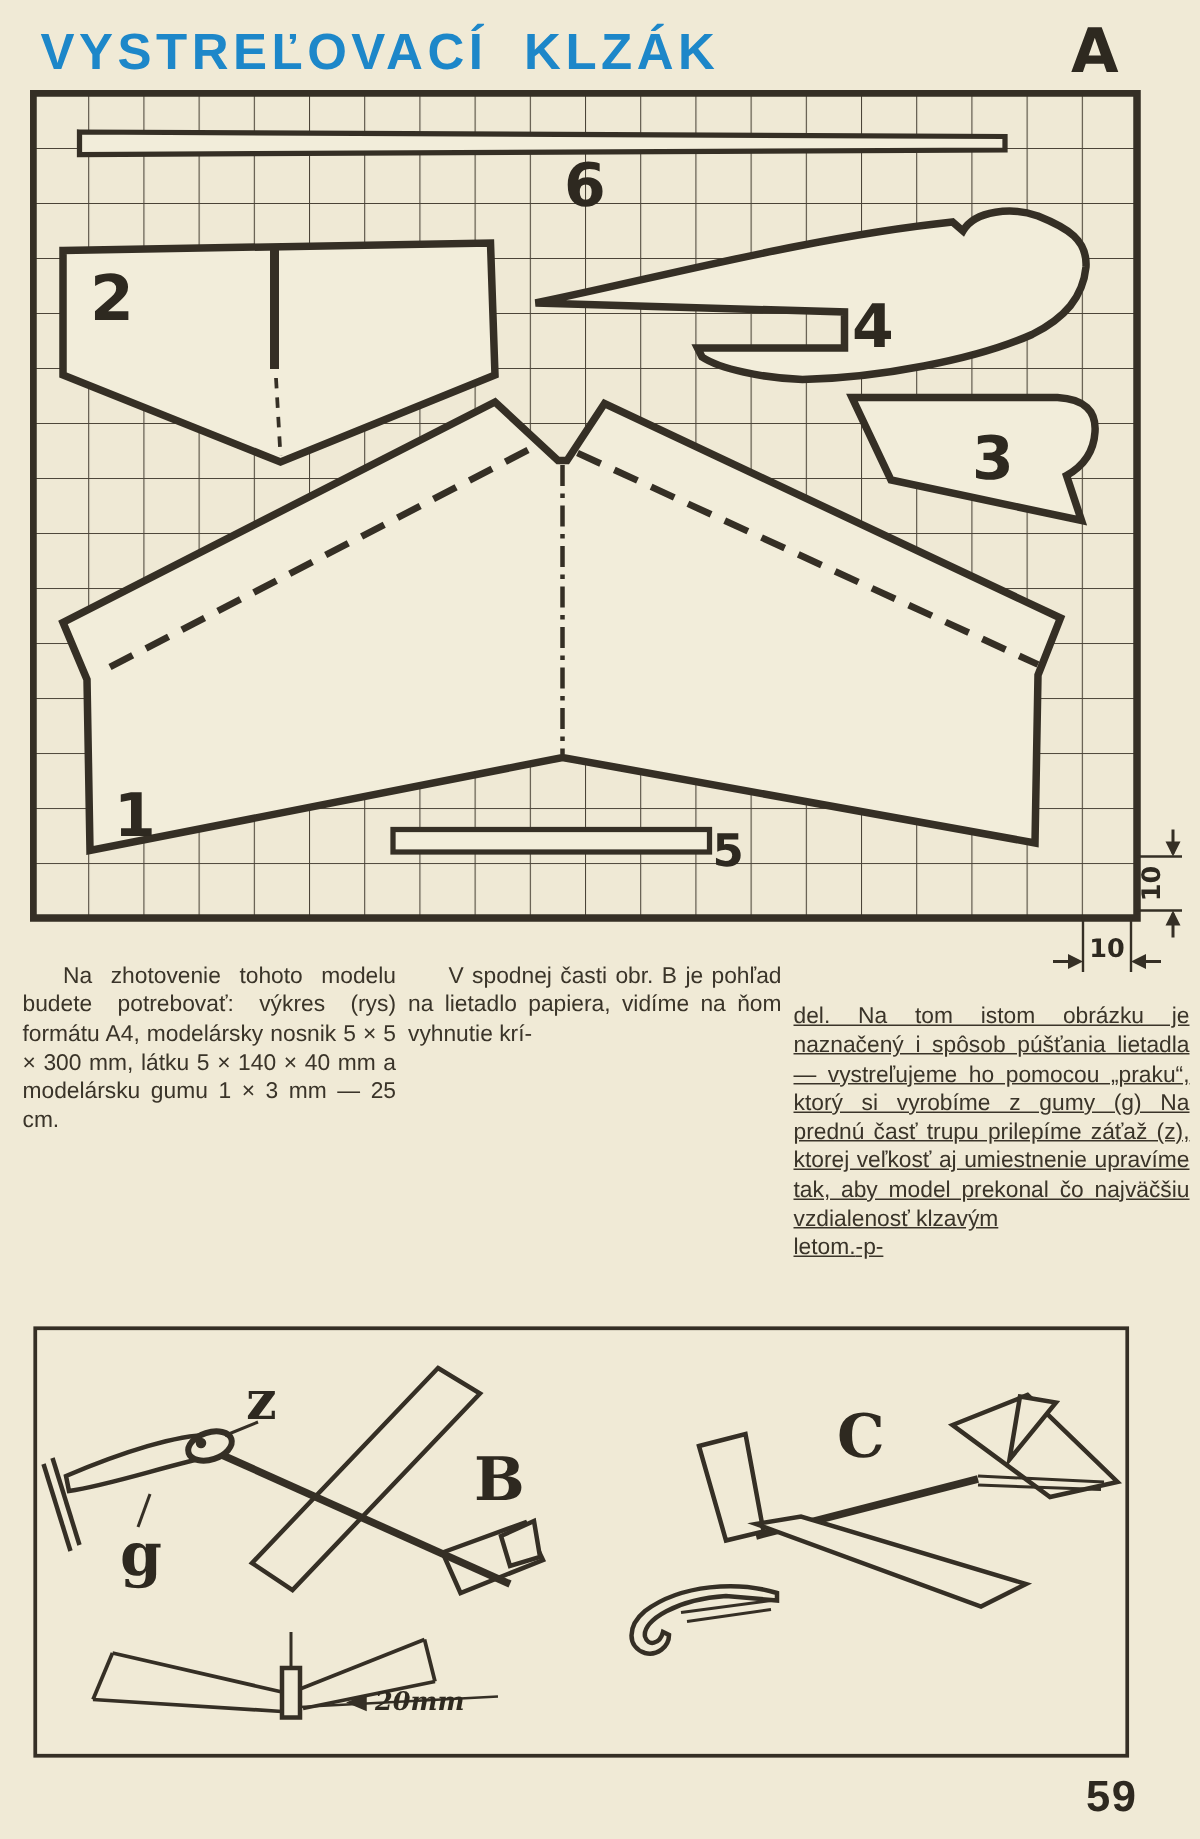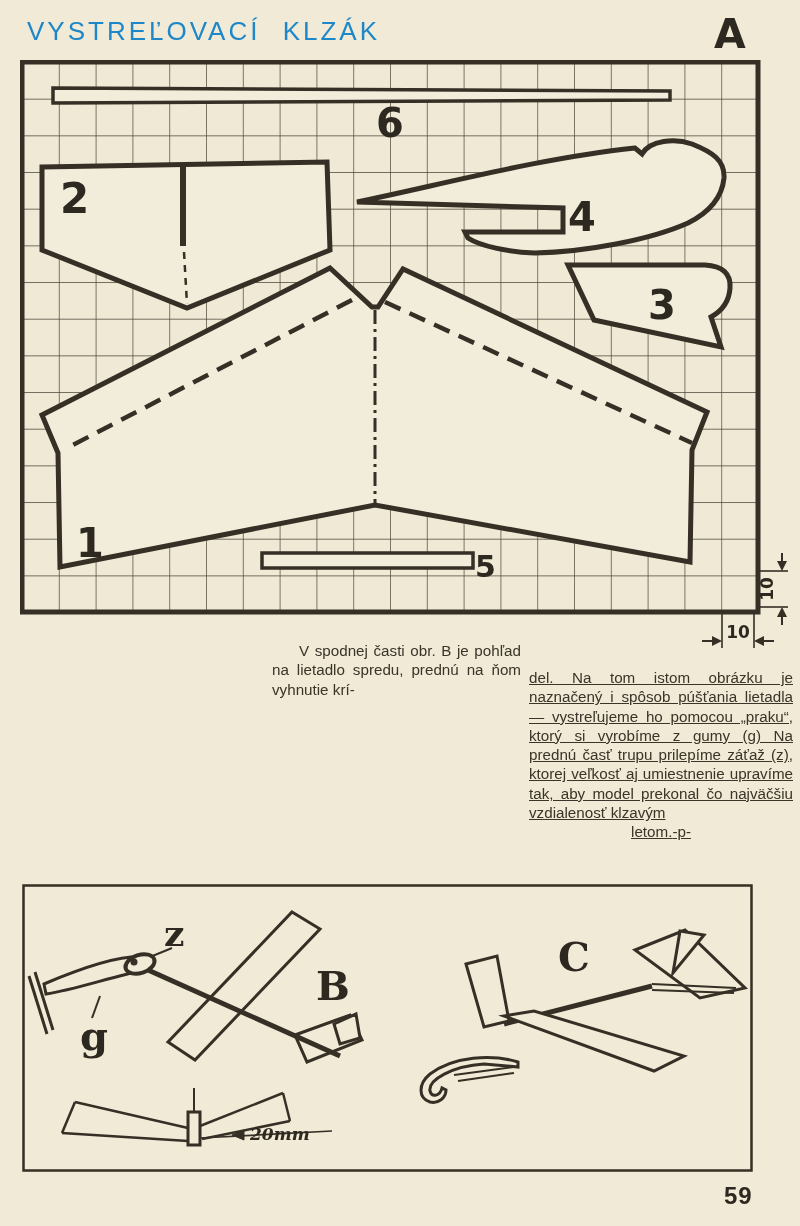"VYSTREĽOVACÍ KLZÁK" .page-title { font-size: 26px -> 34px; font-weight: normal -> bold }
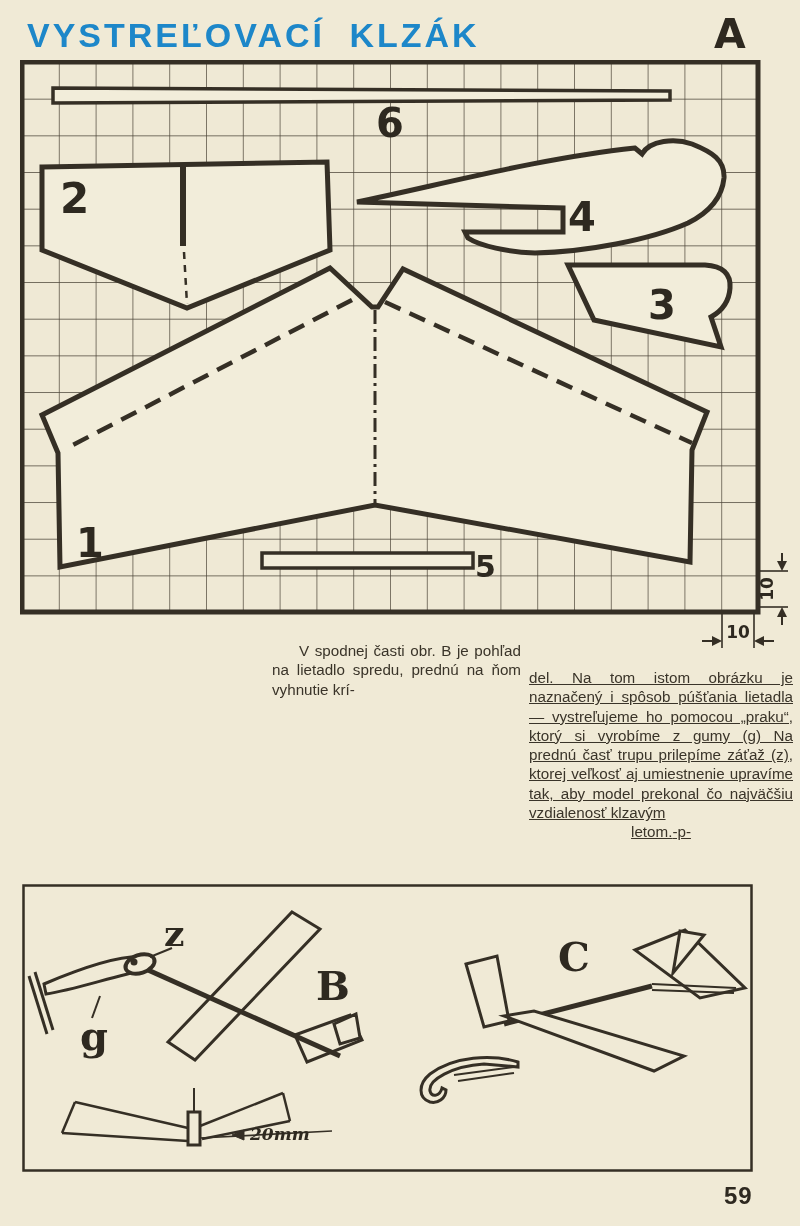"Na zhotovenie tohoto modelu budete" p { html: none -> <p>Na zhotovenie tohoto modelu budete potrebovať: výkres (rys) formátu A4, modelársky nosnik 5 × 5 × 300 mm, látku 5 × 140 × 40 mm a modelársku gumu 1 × 3 mm — 25 cm.</p> }
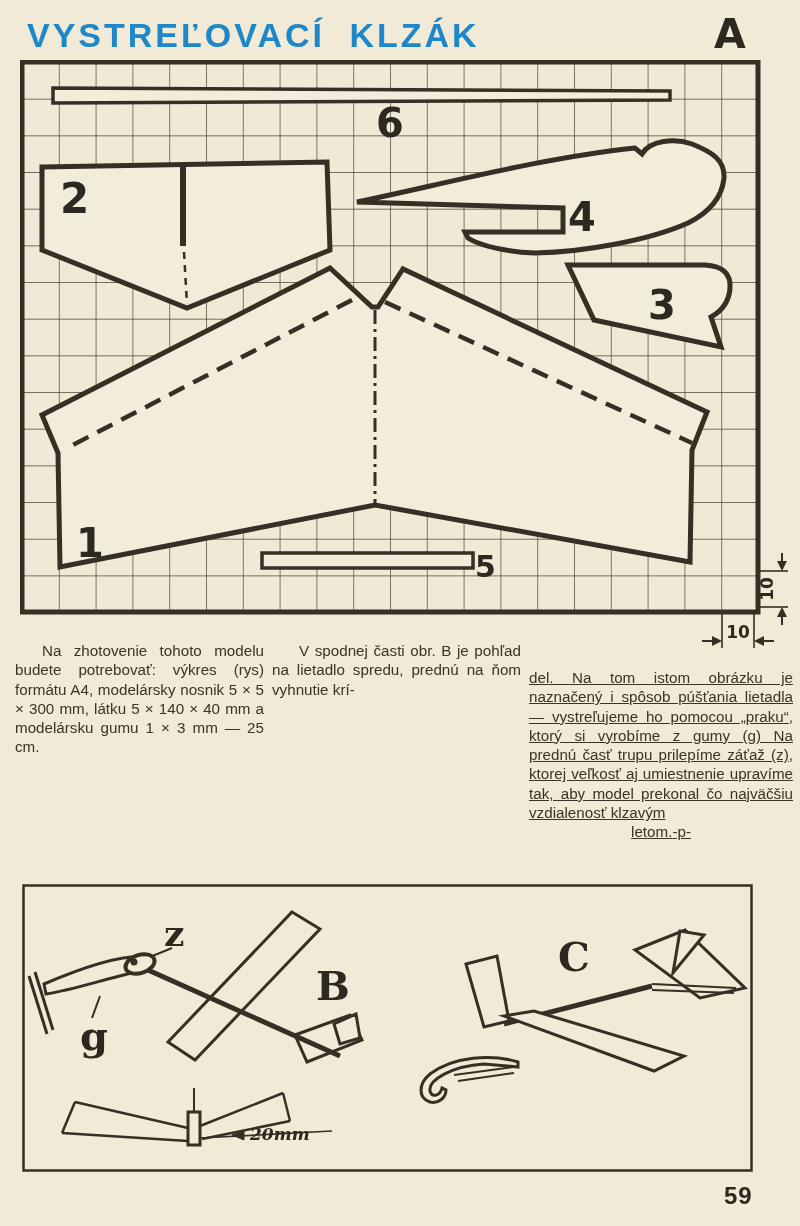"V spodnej časti obr. B" p { text: spredu, prednú -> papiera, vidíme }
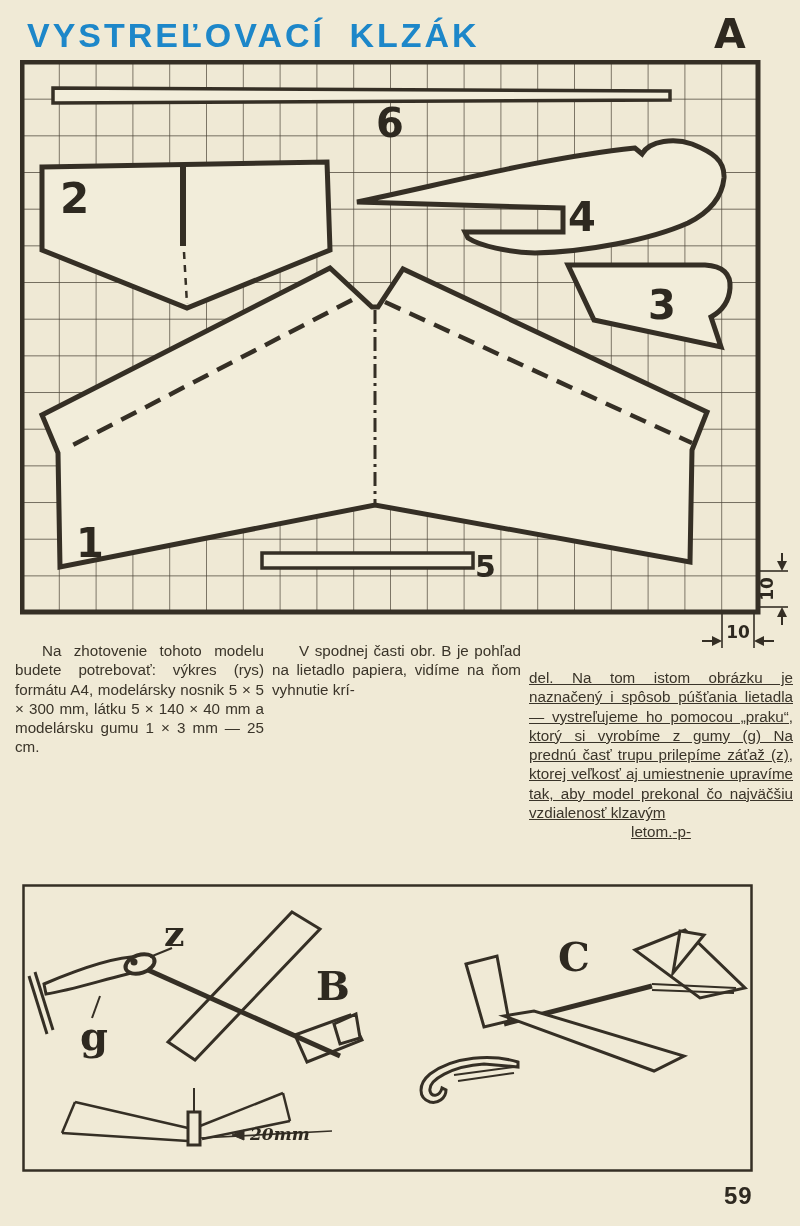"letom." .sig-line { justify-content: center -> flex-start }
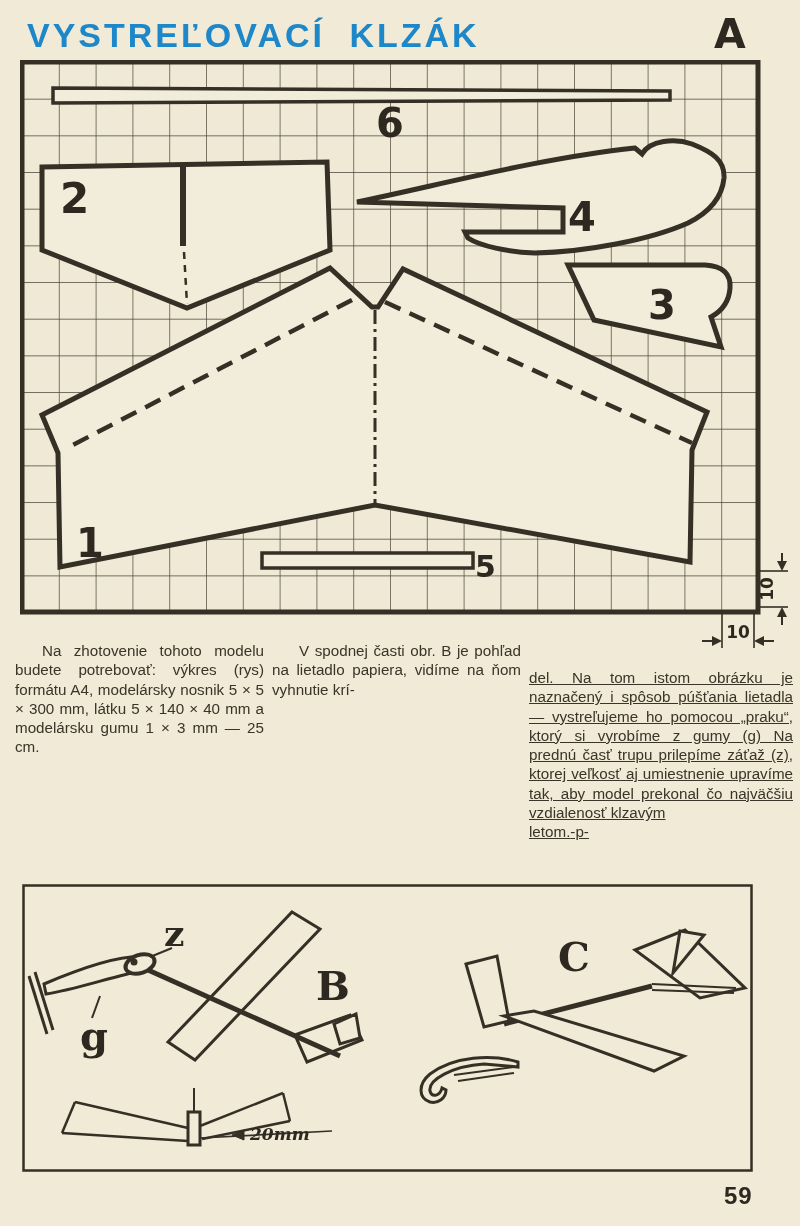"59" .page-num { font-size: 24px -> 29px }
